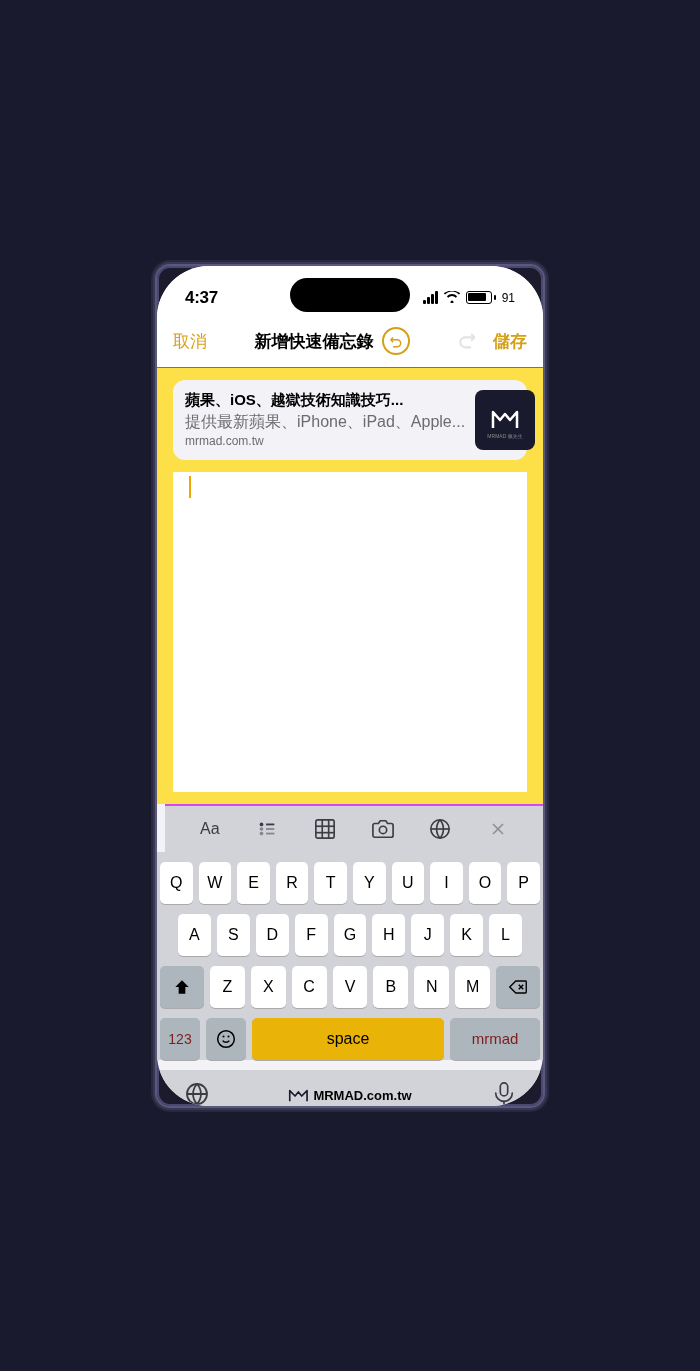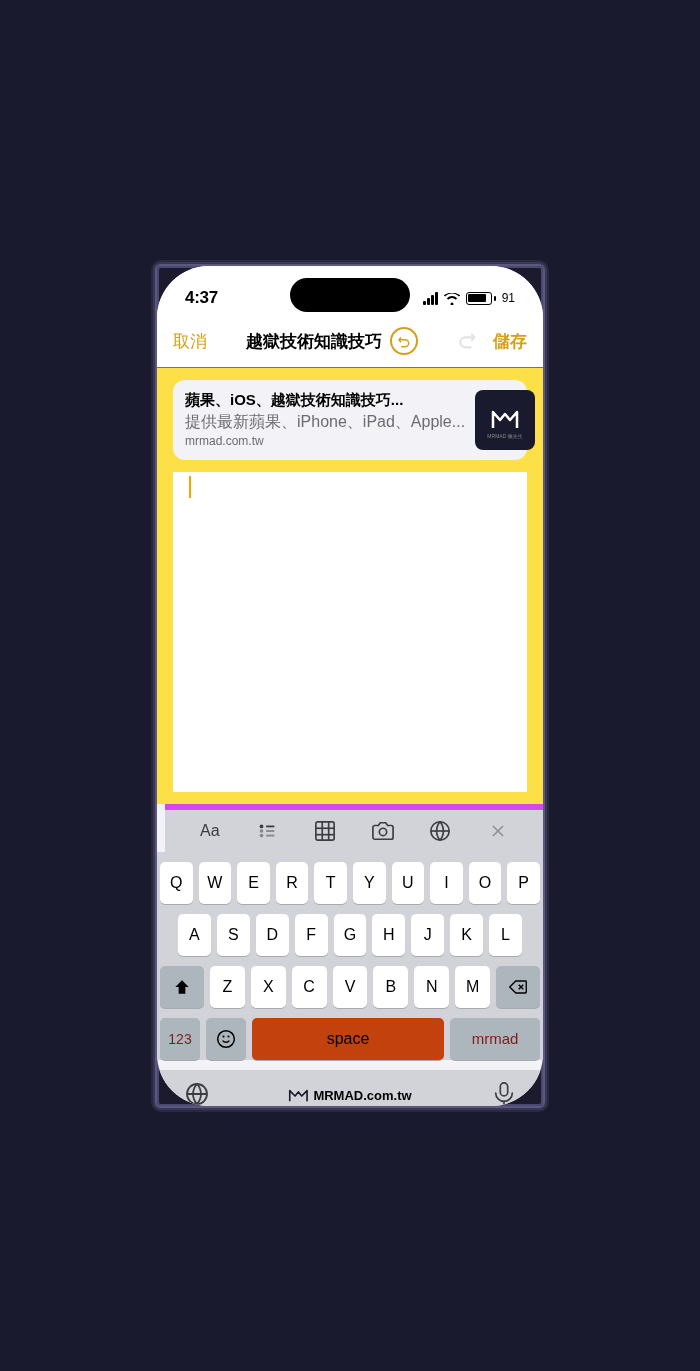"4:37" .phone-frame { border-radius: 6px -> 15px }
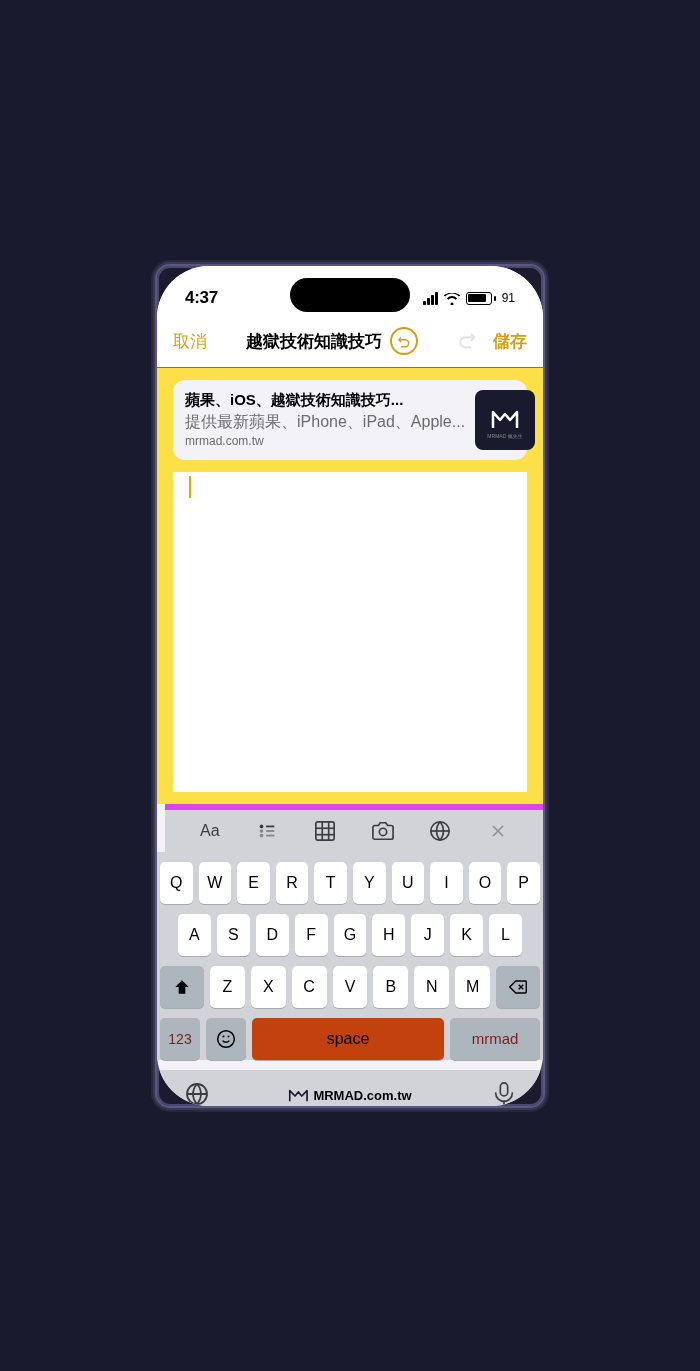"91" .status-icons { align-items: flex-end -> flex-start }
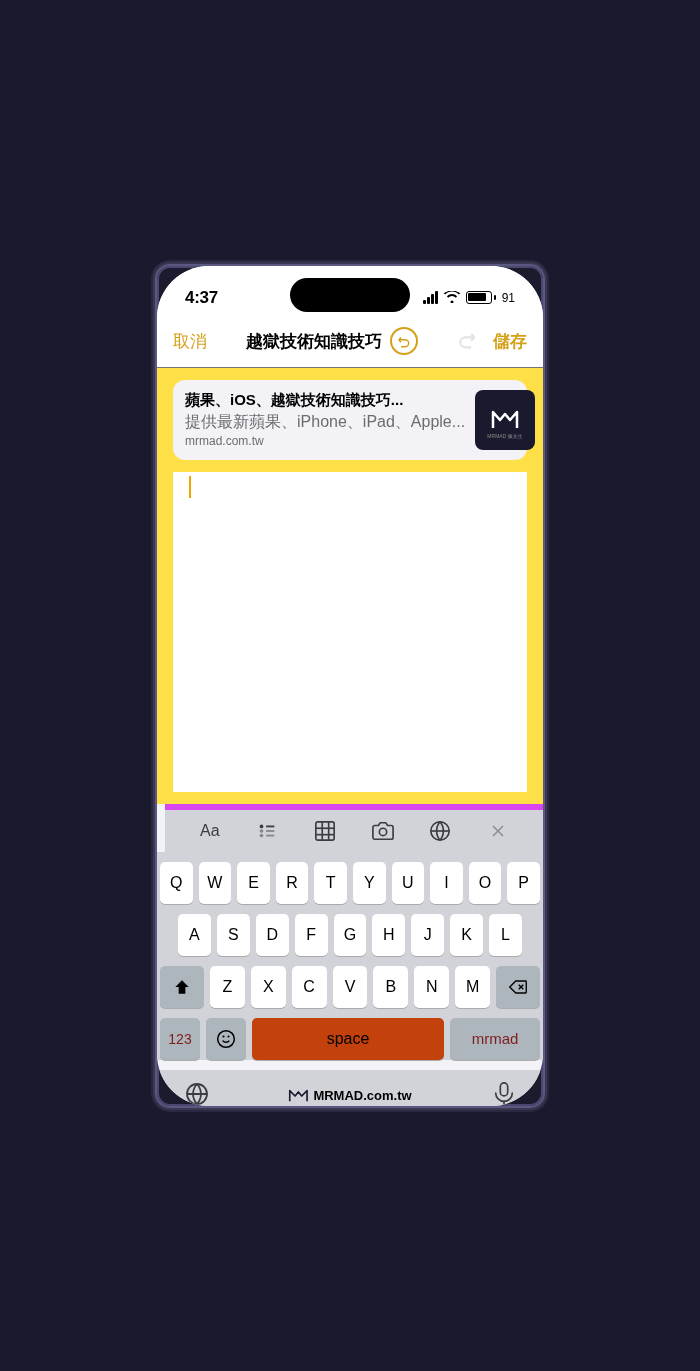"越獄技術知識技巧" span.nav-title { text: 越獄技術知識技巧 -> 新增快速備忘錄 }
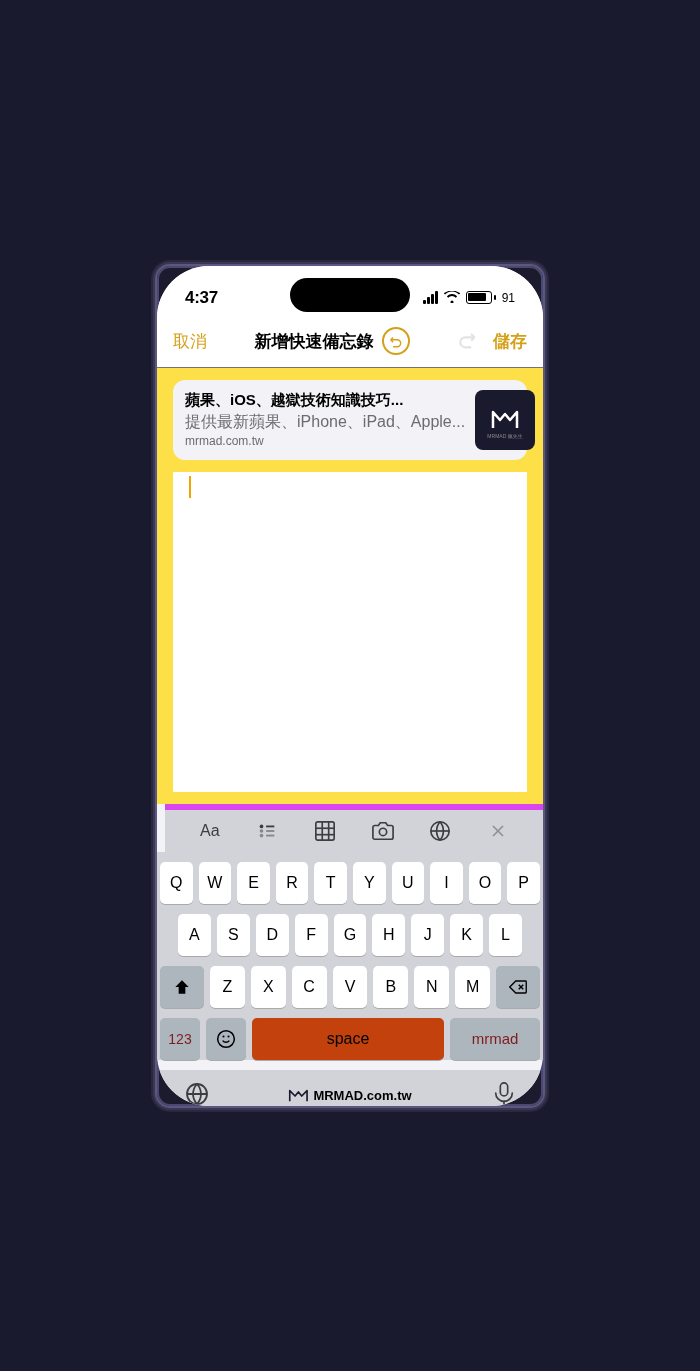"Aa" .toolbar { border-top: 6px solid #d946ef -> 2px solid #d946ef }
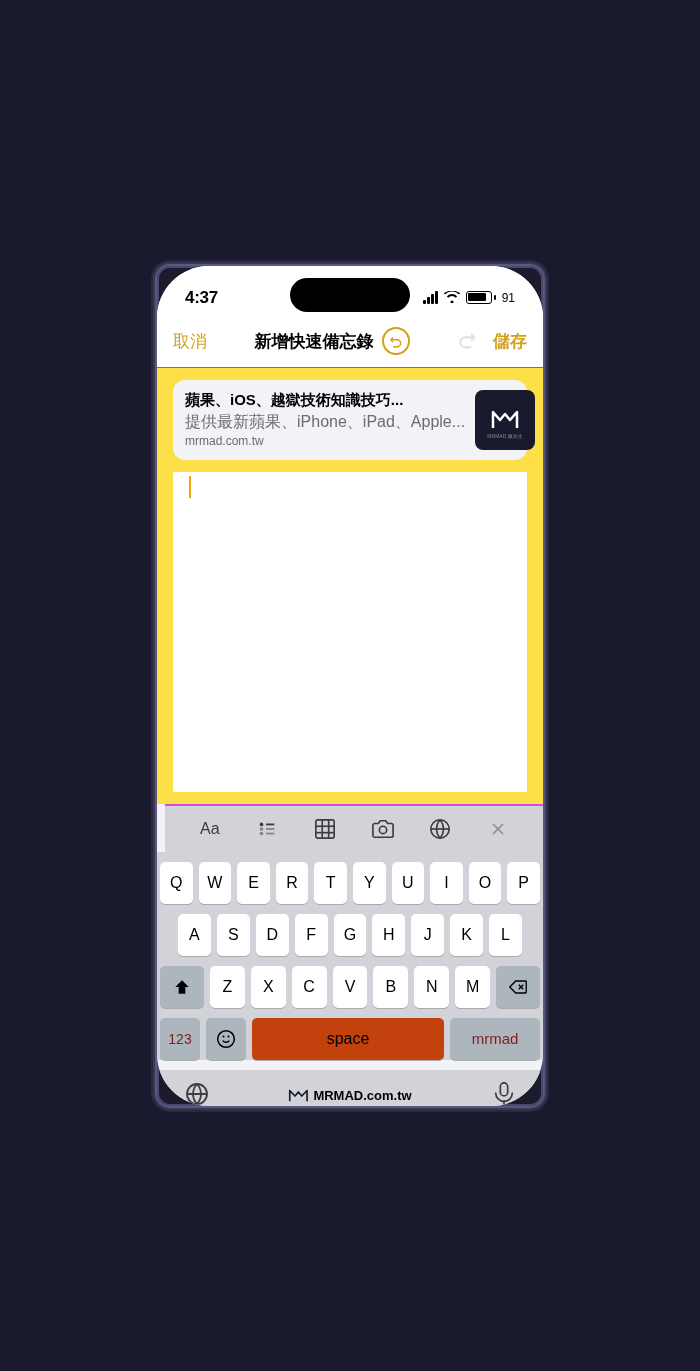"space" .key-space { background: #c2410c -> #eab308 }
